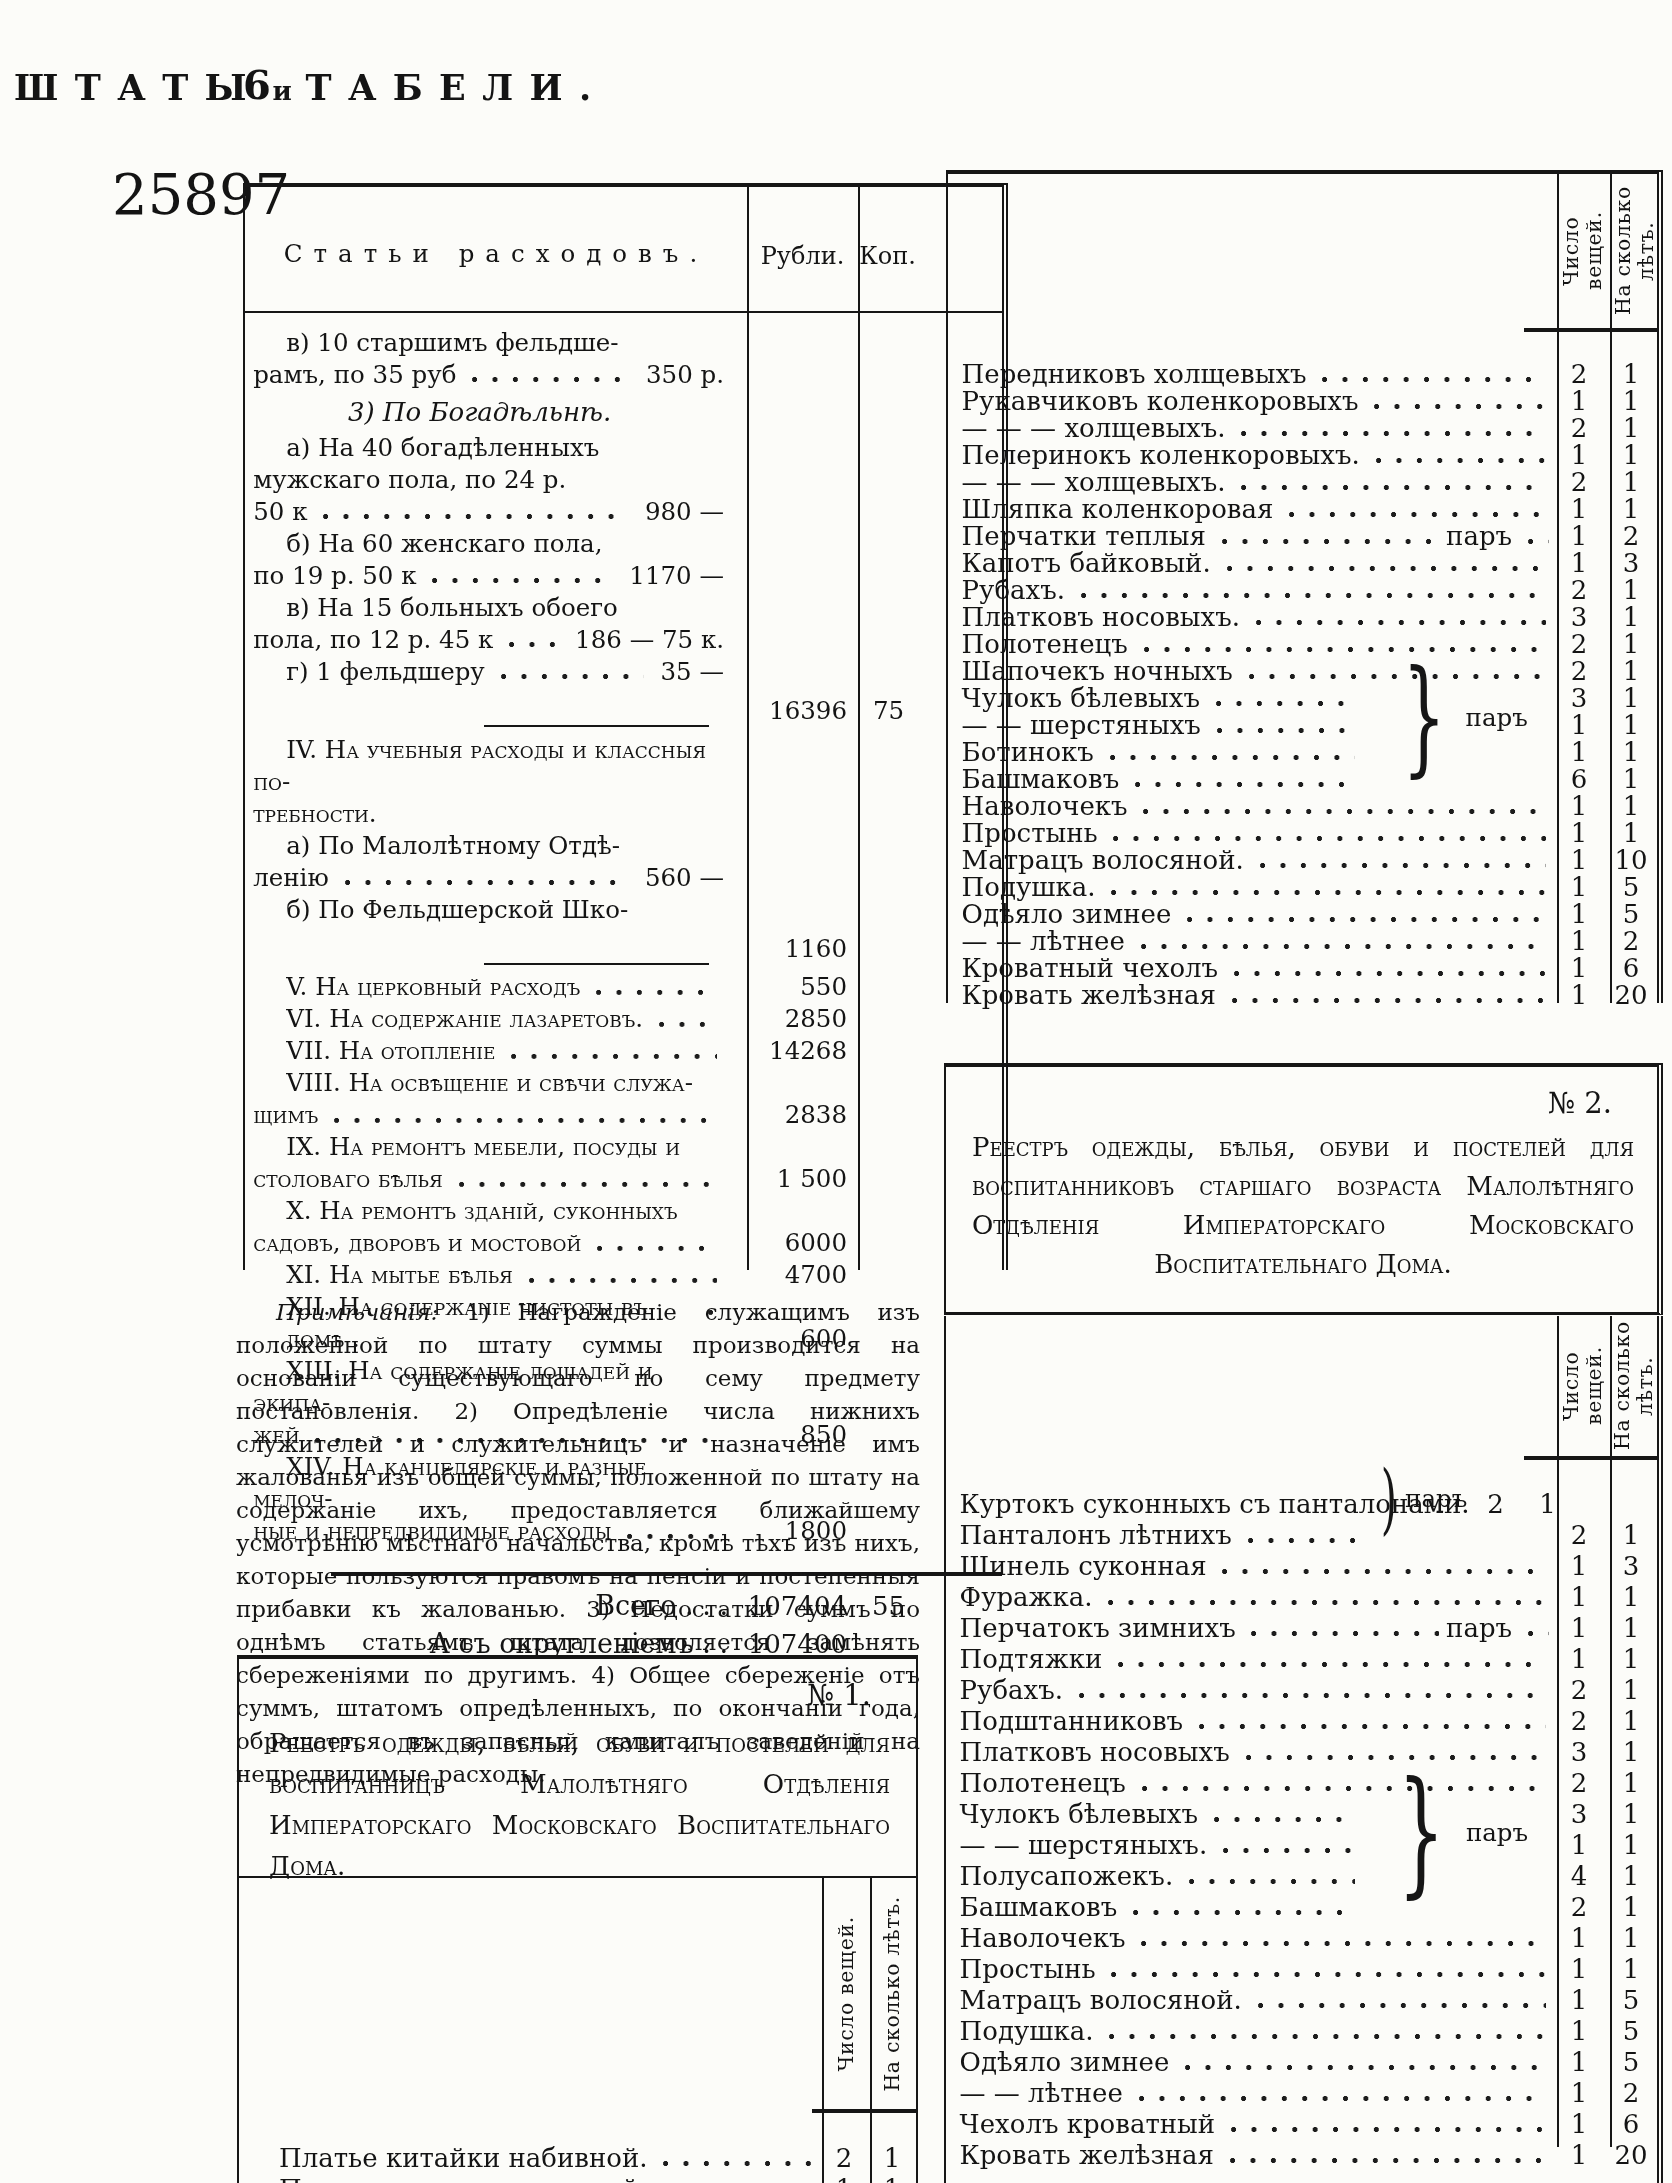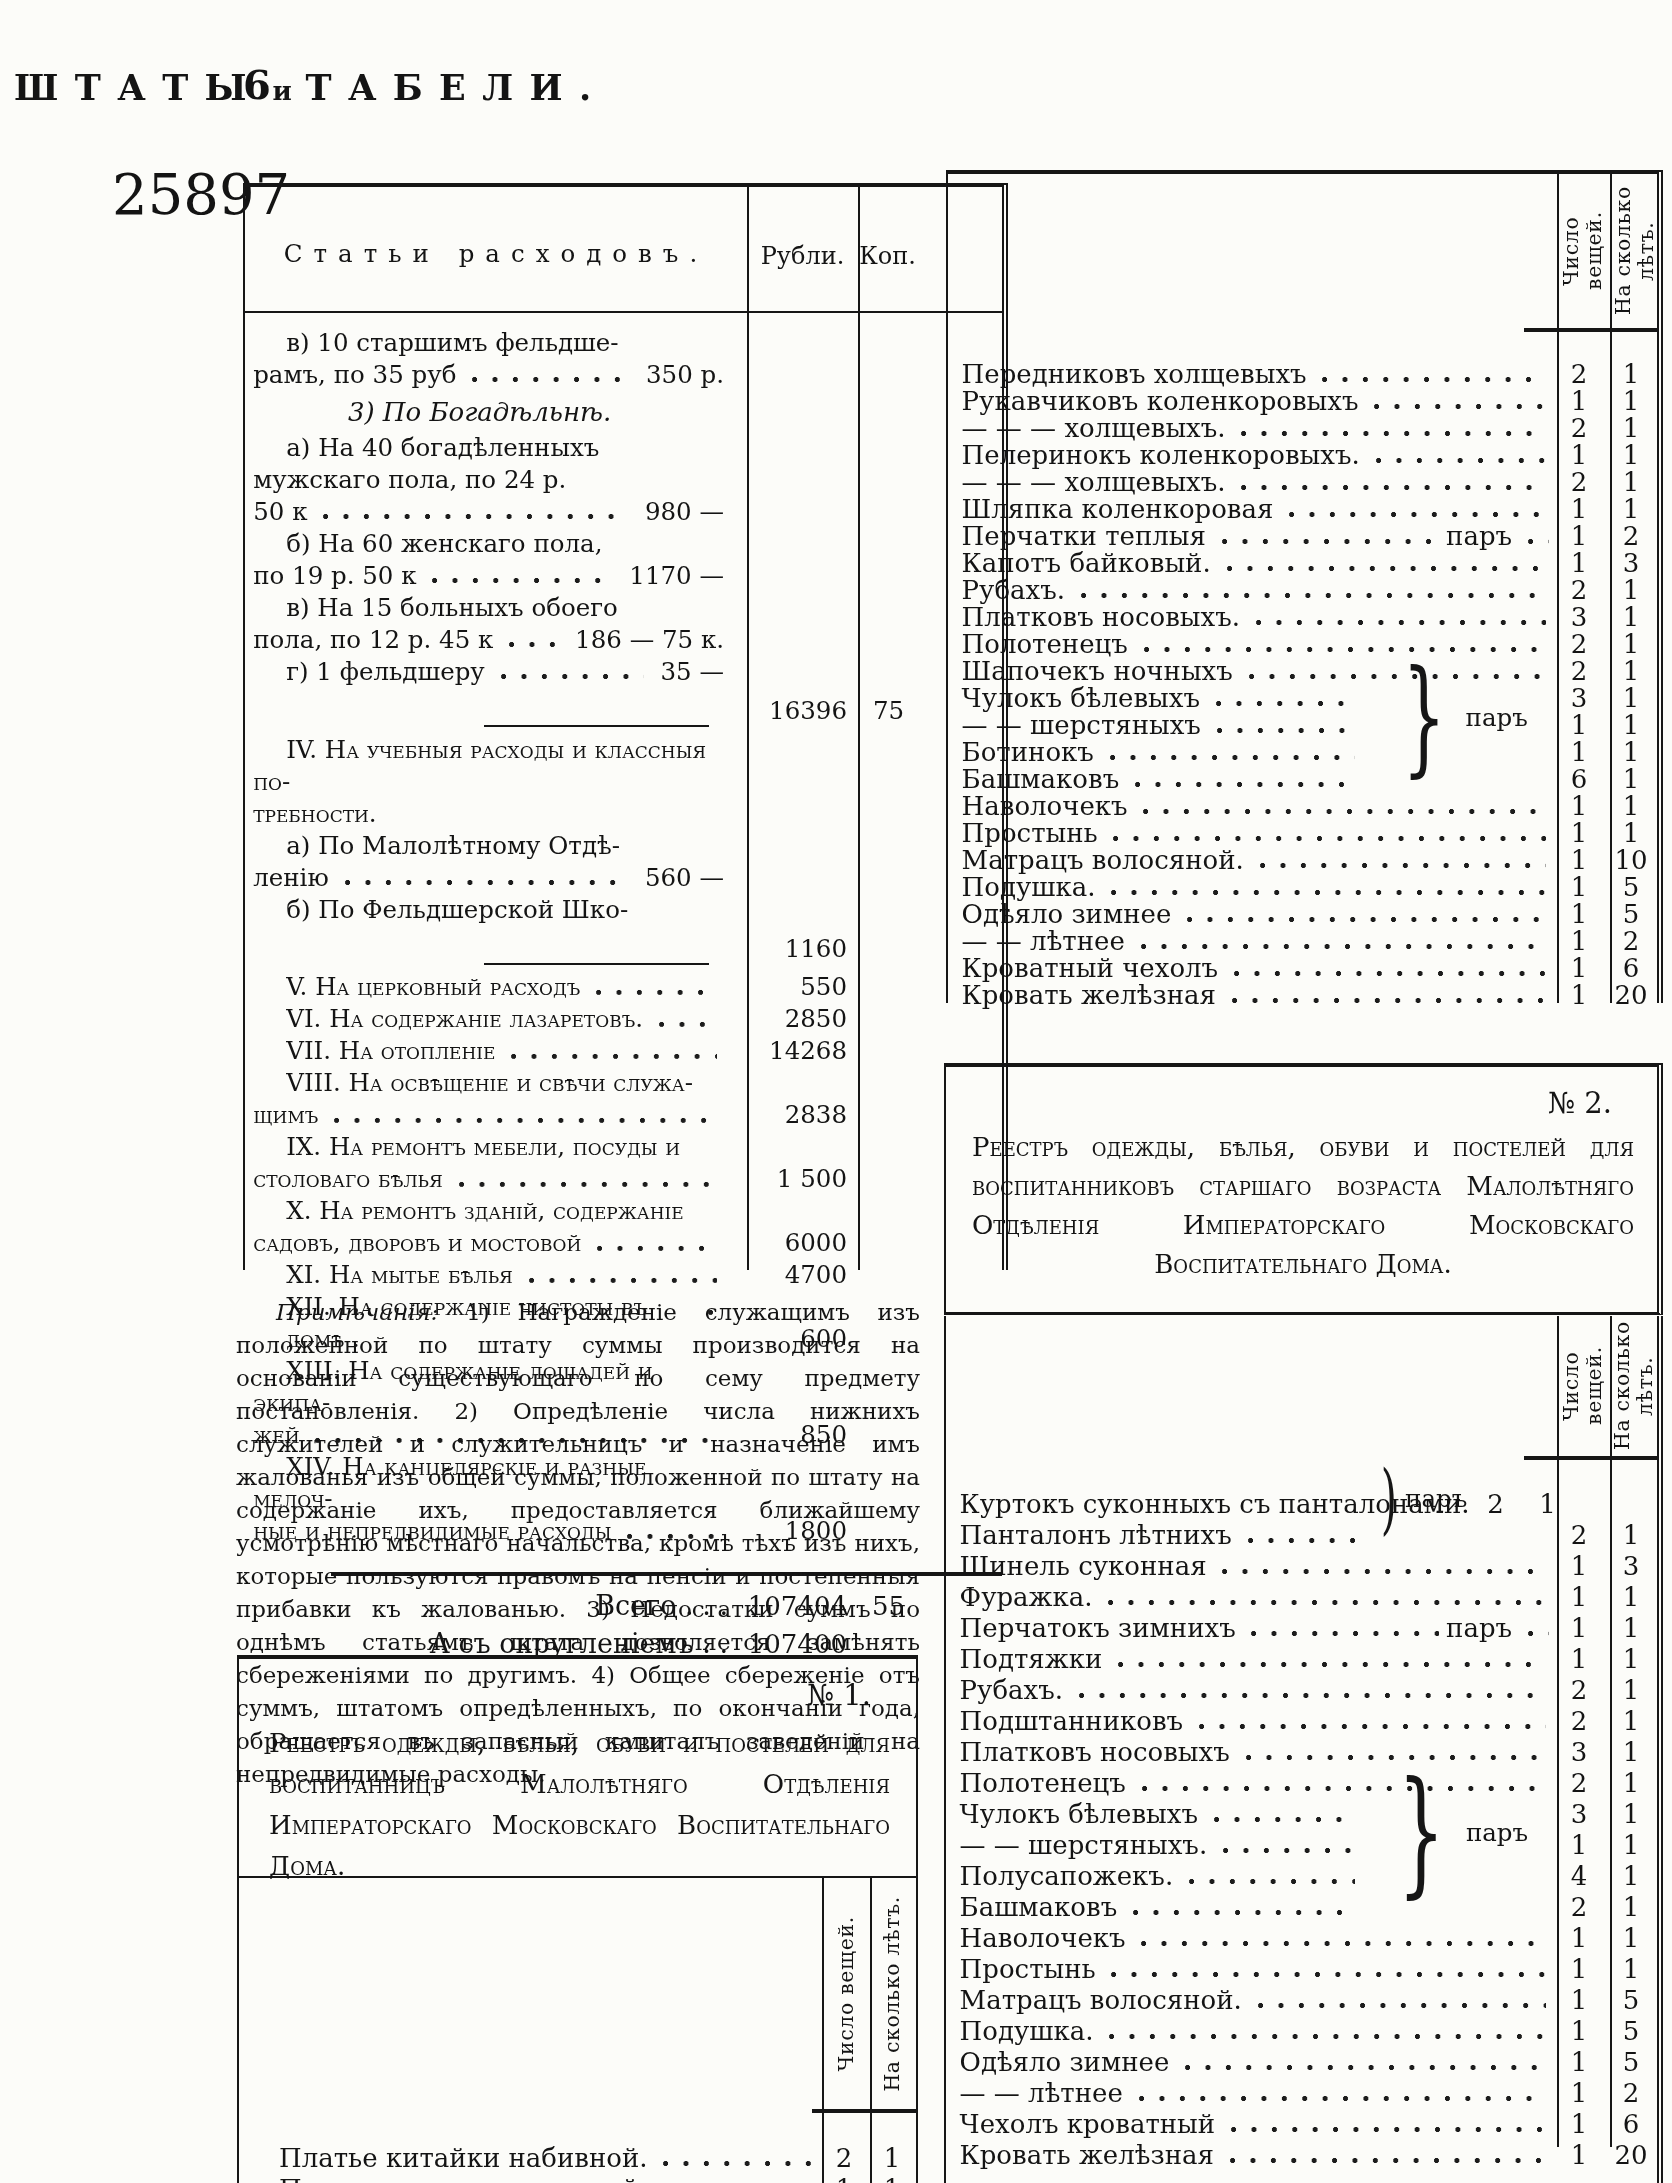"X. На ремонтъ зданій, содержаніе" div.line { text: содержаніе -> суконныхъ }
